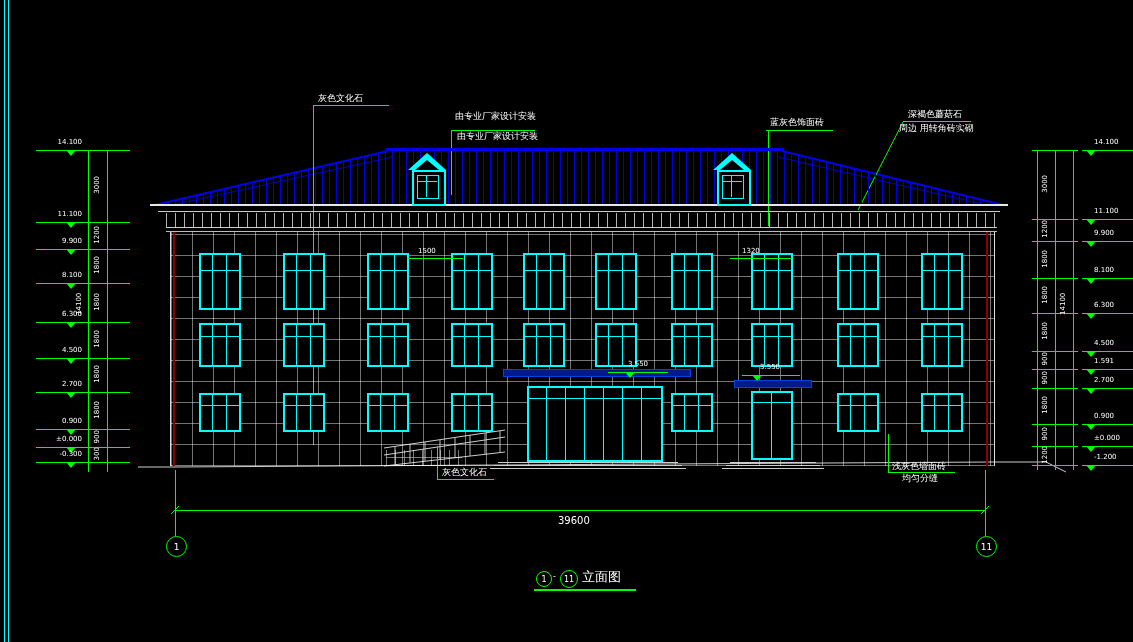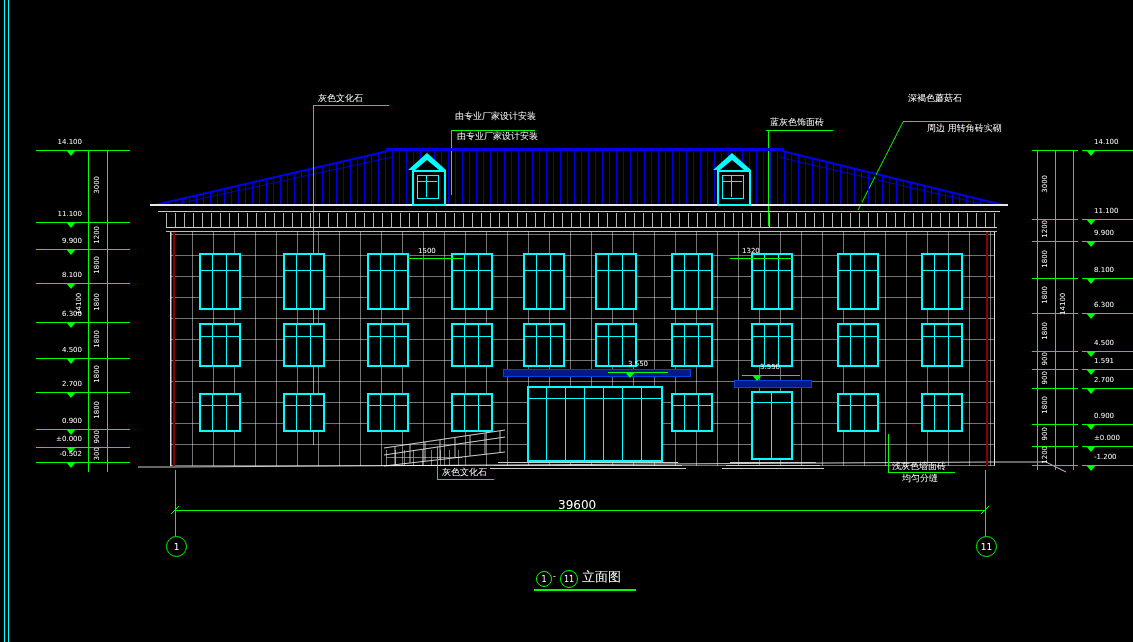"深褐色蘑菇石" div.txt { top: 94px -> 110px }
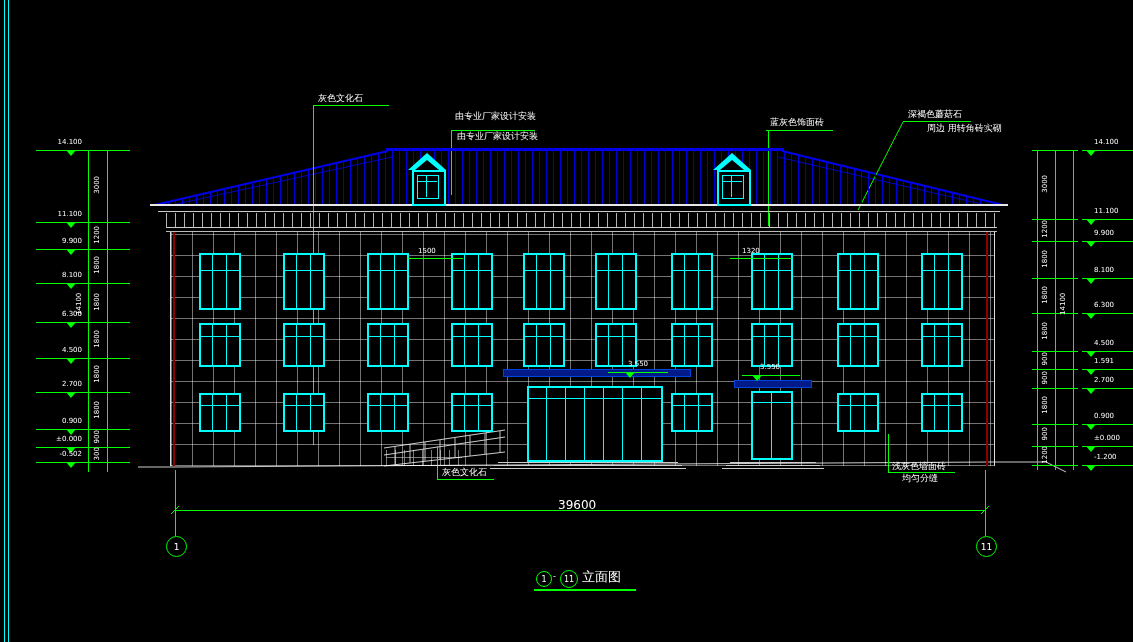"周边 用转角砖实砌" div.txt { margin-left: 28px -> none }
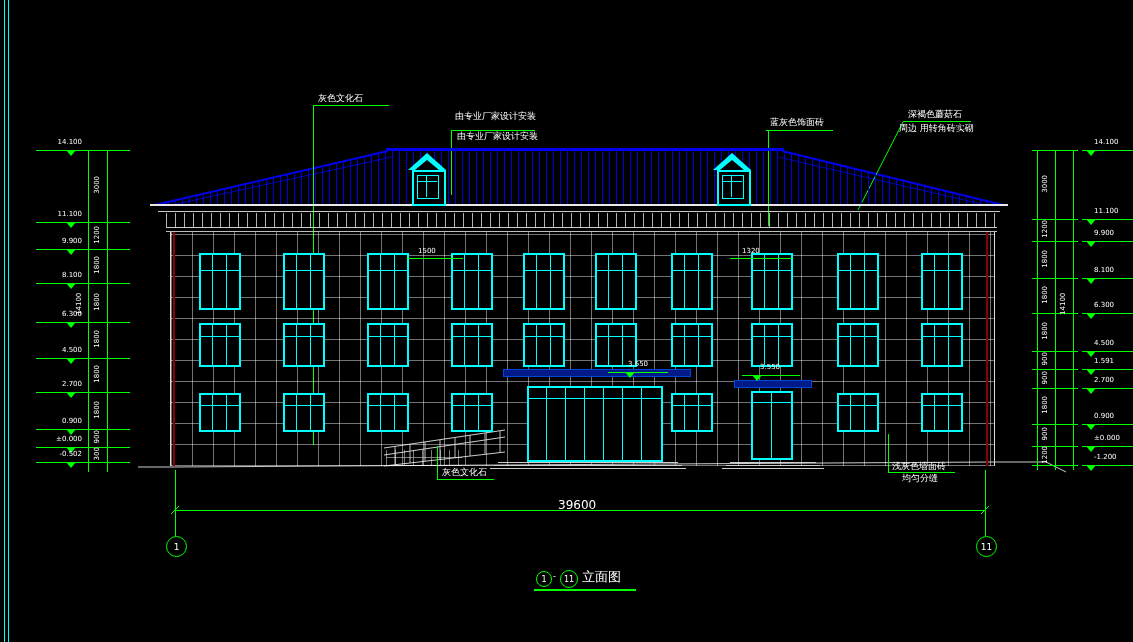"-0.502" div.abs { text: -0.502 -> -0.300 }
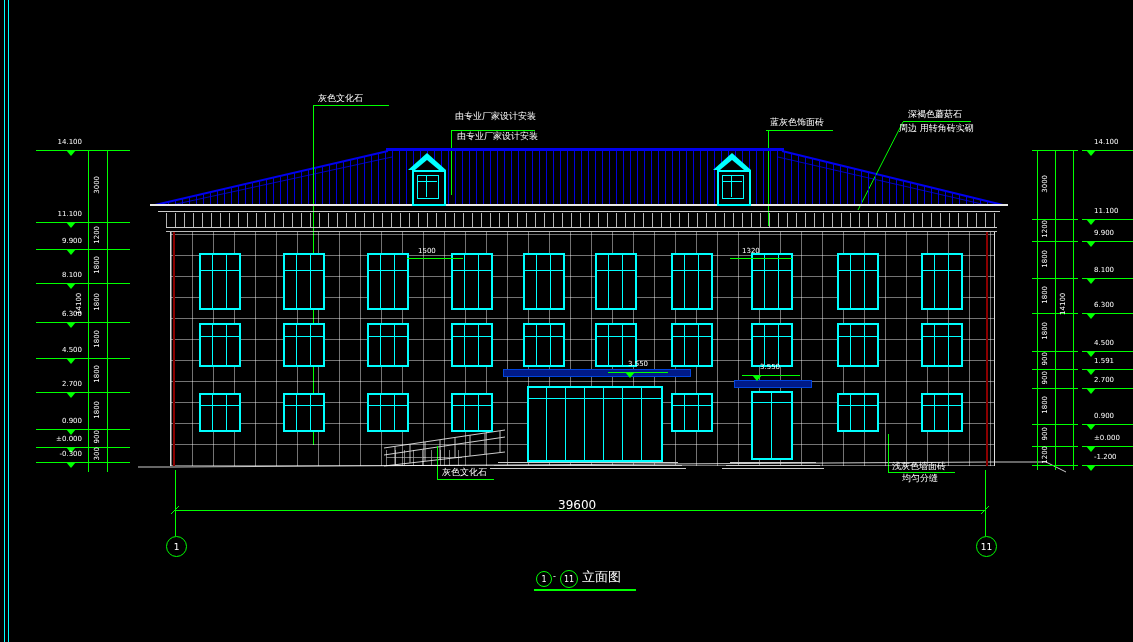"39600" div.abs { font-size: 12px -> 10px; top: 499px -> 515px }
